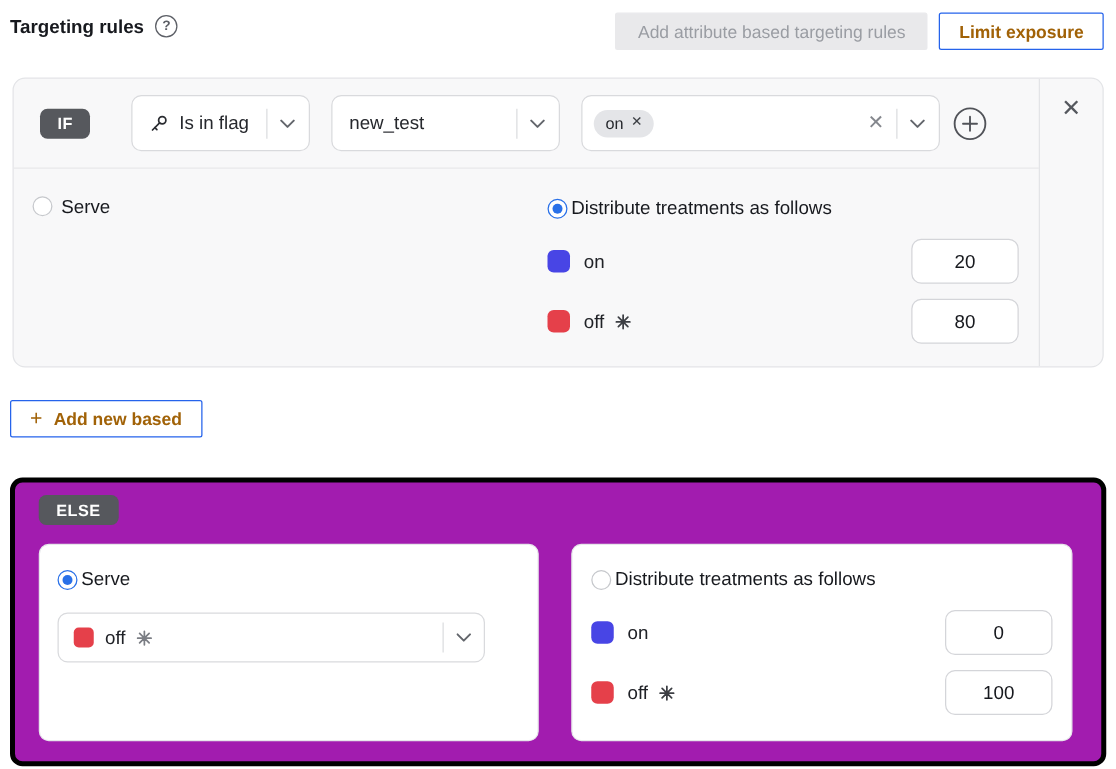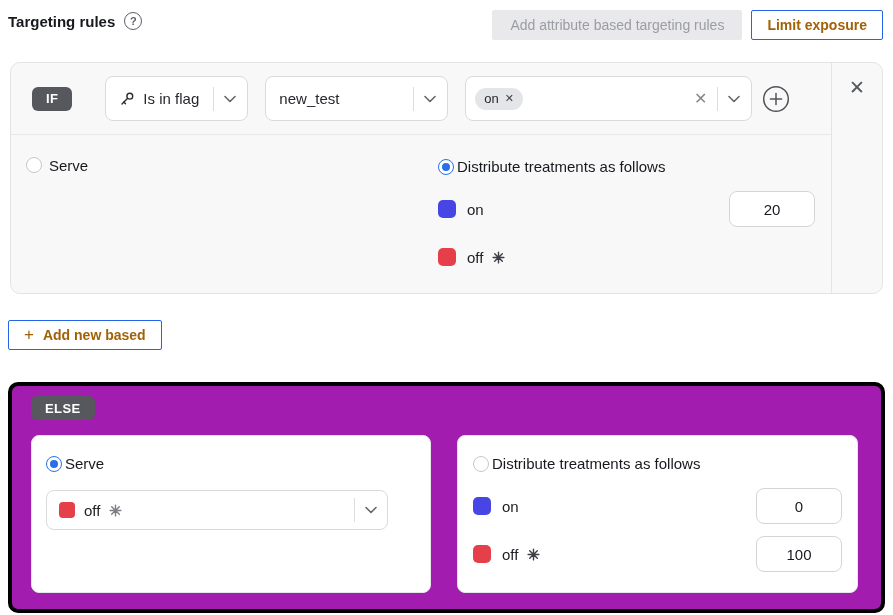"80" input.pct-input { html: none -> <input> }
